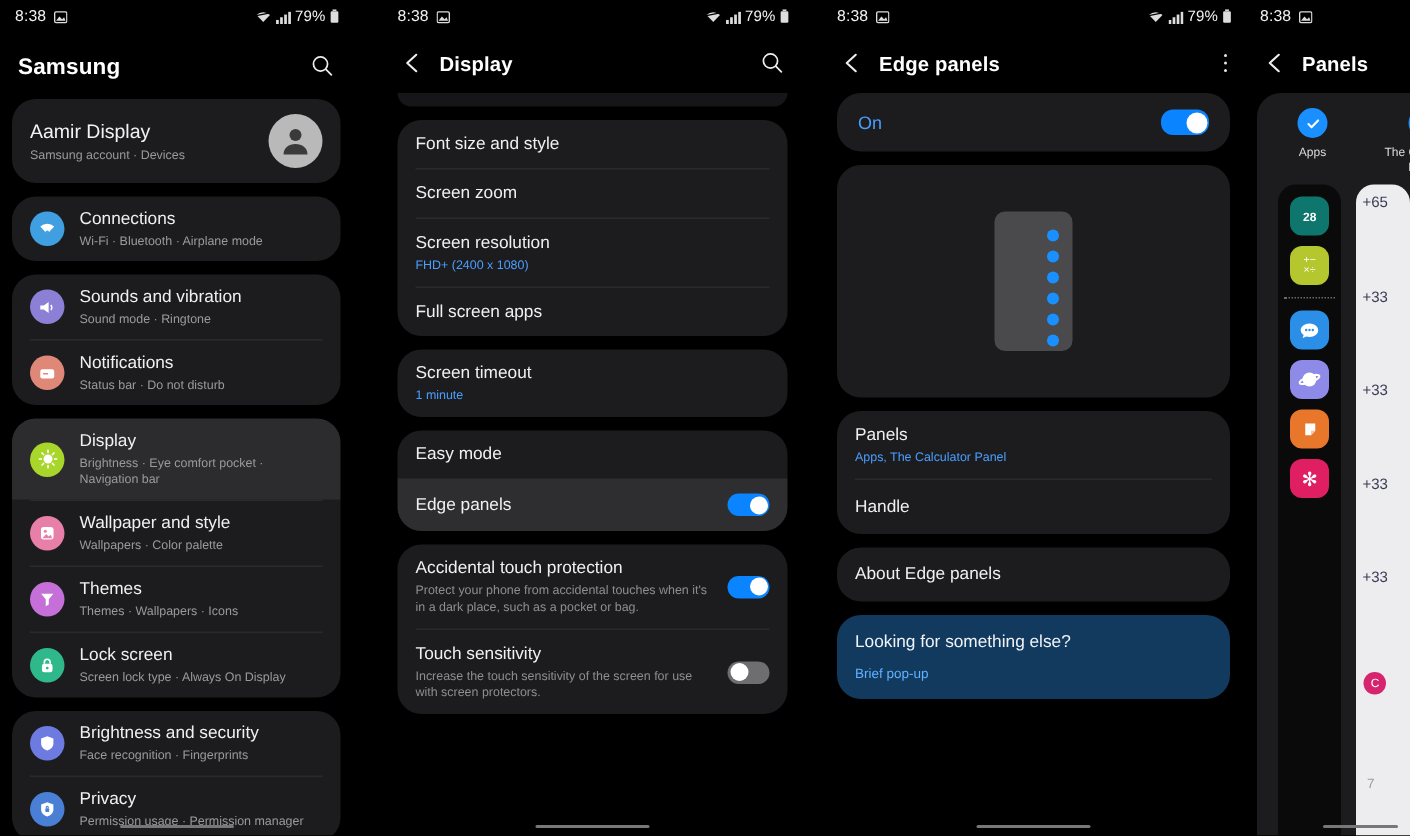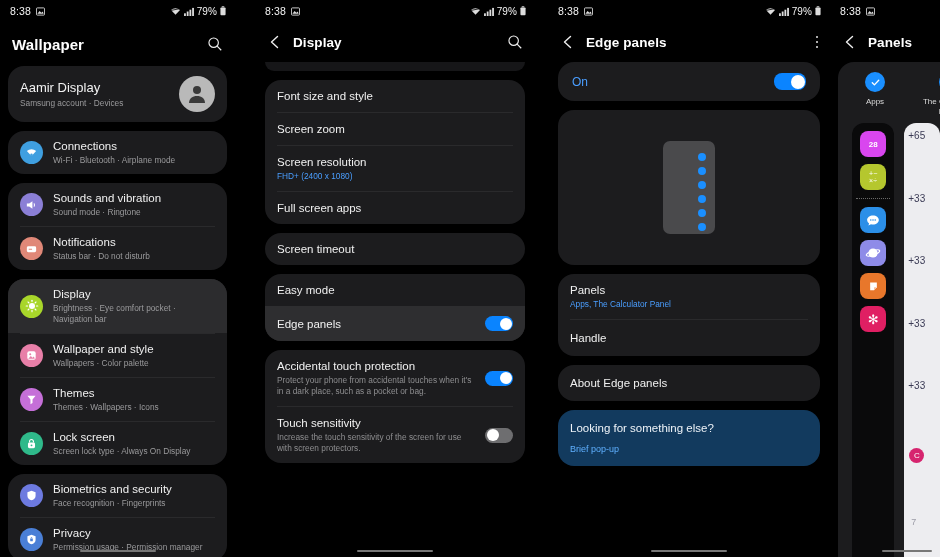"Wallpaper" div.title-lg { text: Wallpaper -> Samsung }
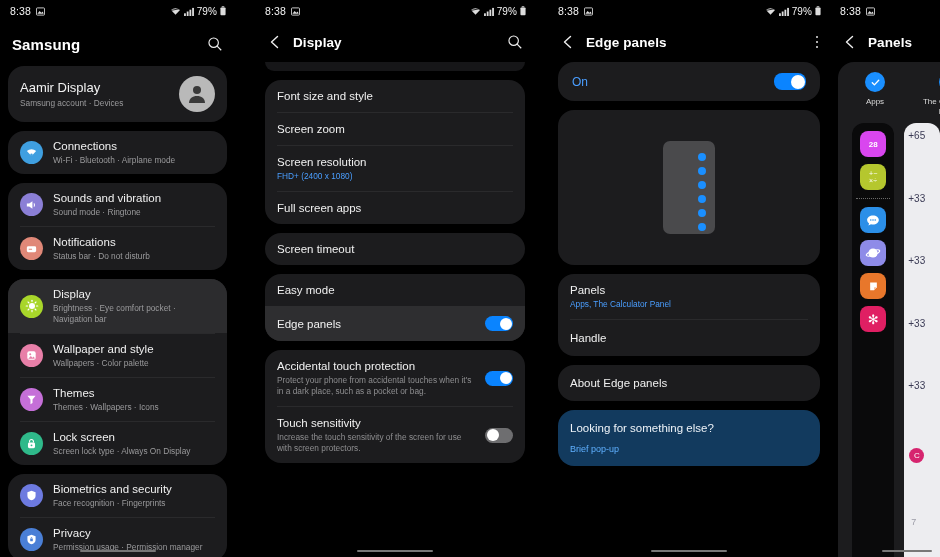"28" span.aicon { background: #d946ef -> #0f766e }
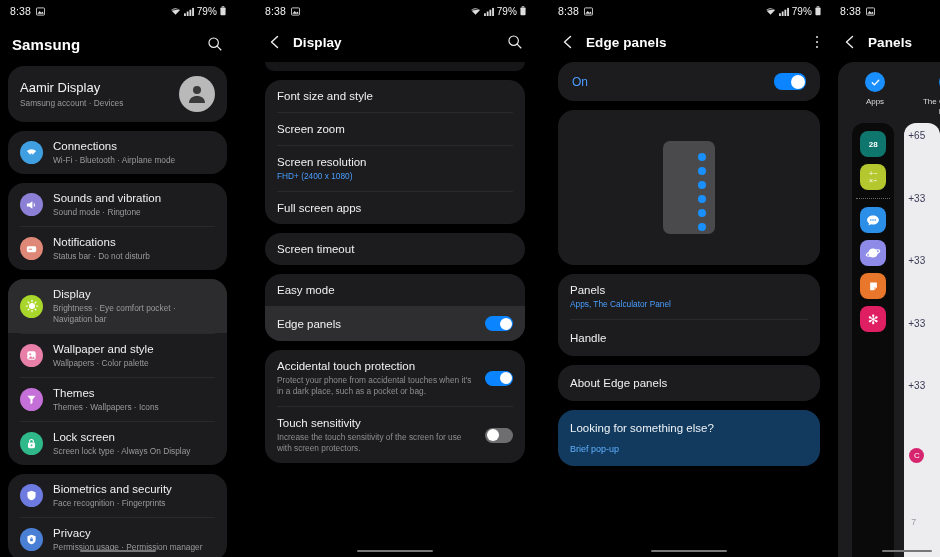"1 minute" div.r-sub { html: none -> <div>1 minute</div> }
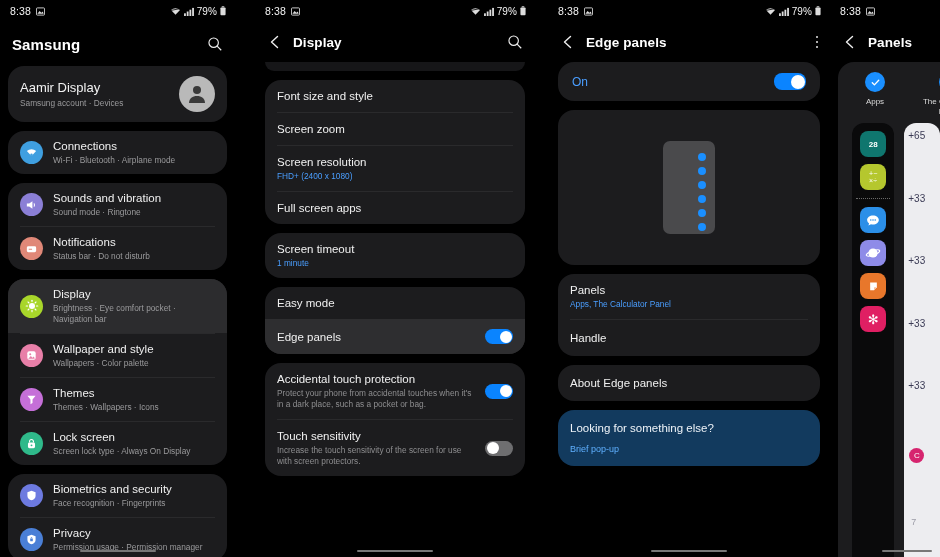"Biometrics and security" span.r-title { text: Biometrics -> Brightness }
